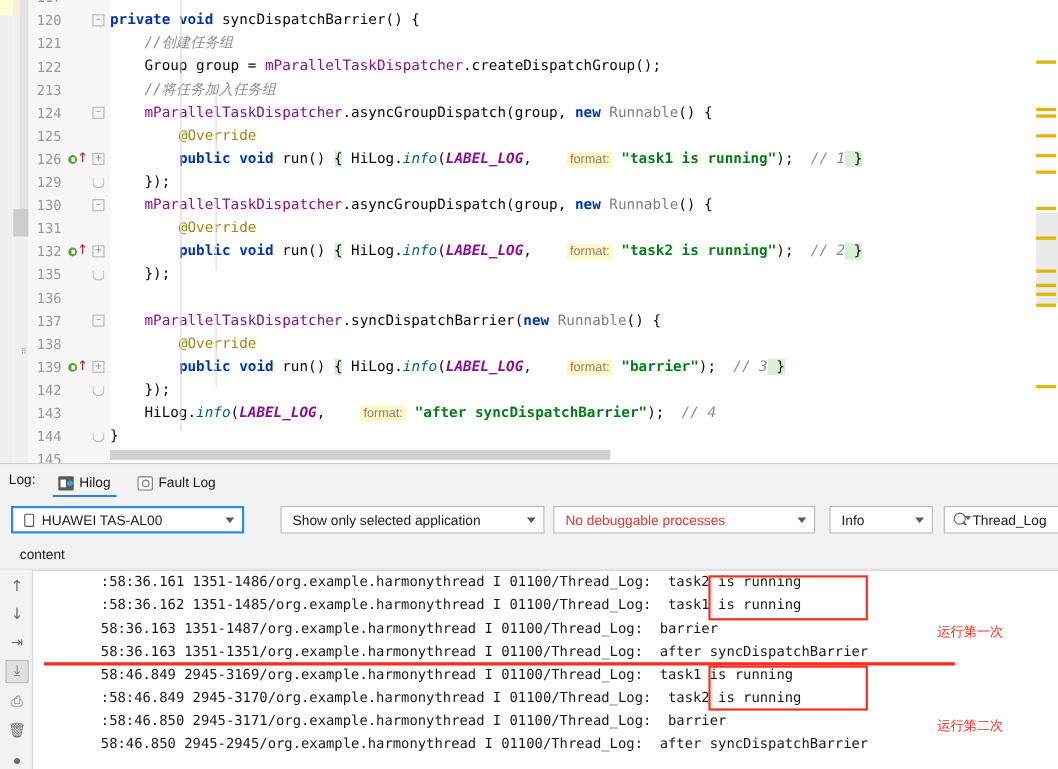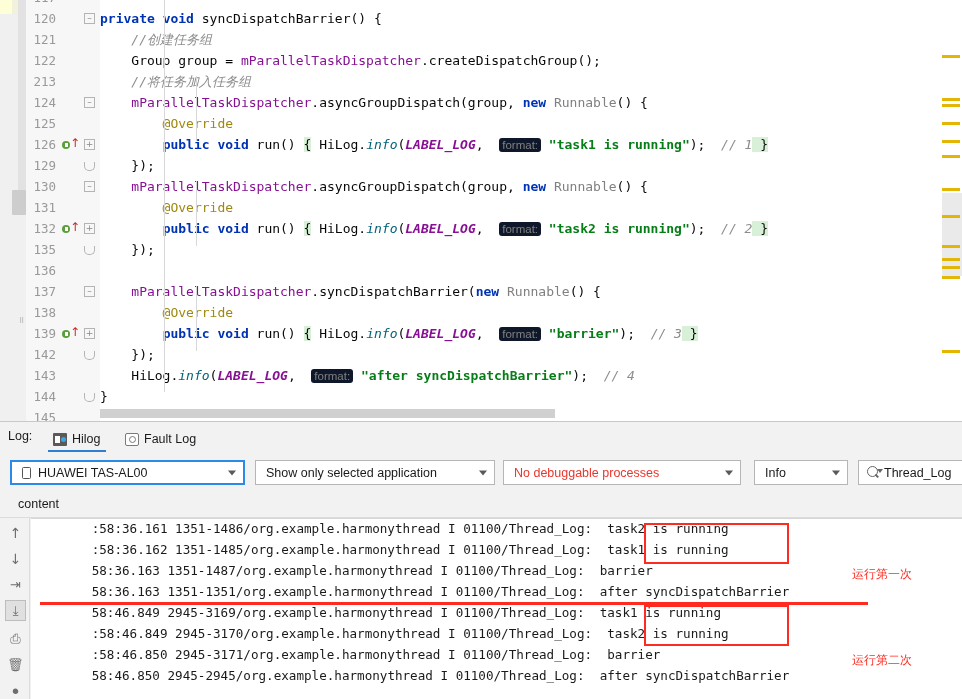"format:" .hint { background: #0f172a -> #fef9c3; margin-left: none -> 16px }
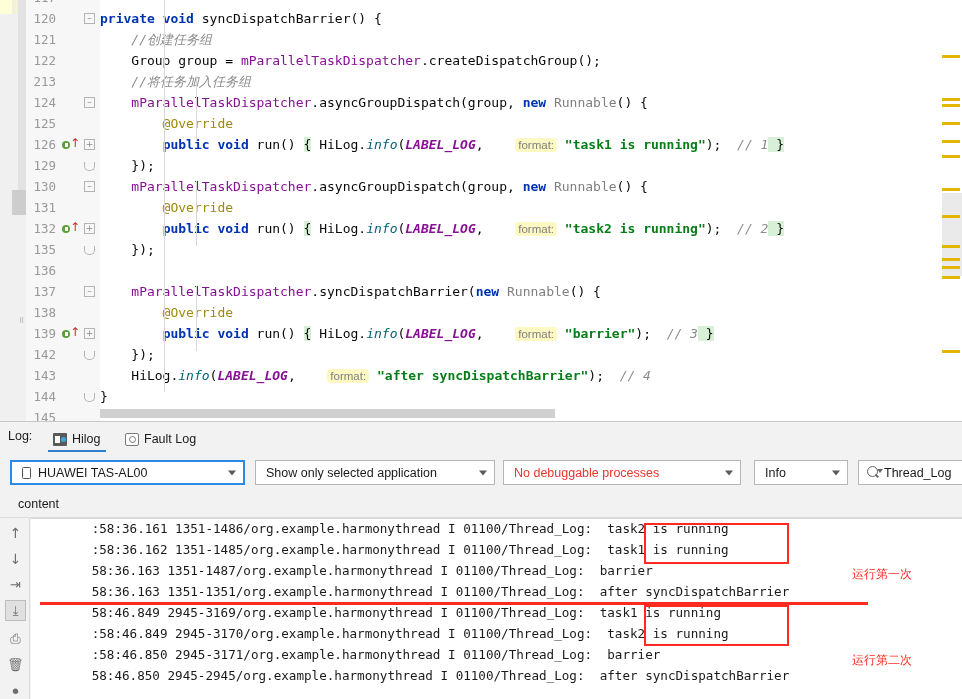"HUAWEI TAS-AL00" div.combo { width: 235px -> 212px }
